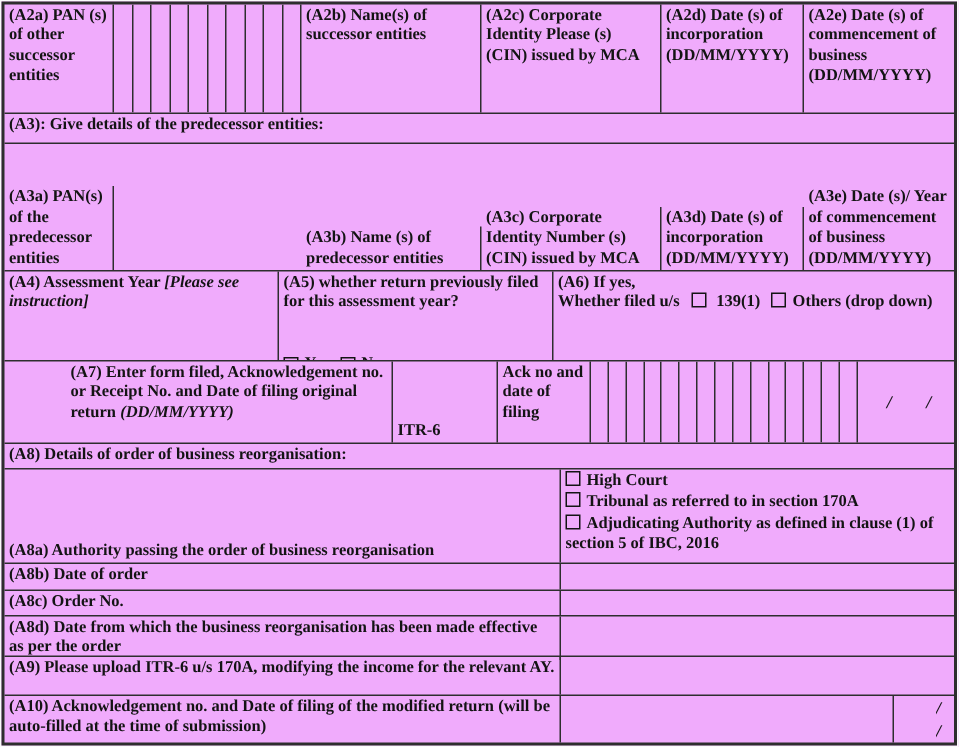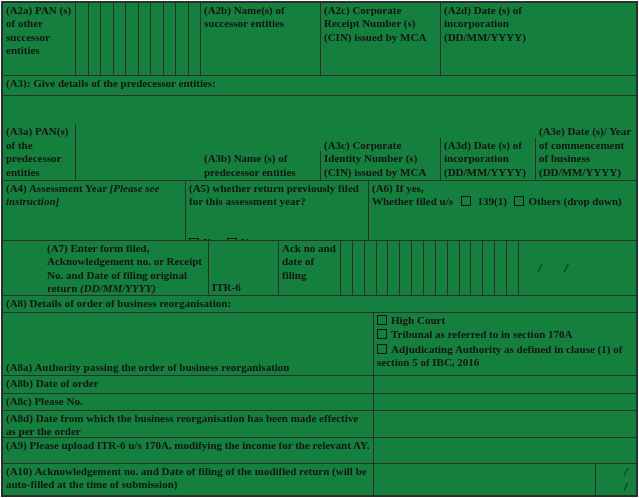"(A2a) PAN (s) of other" .formtable { background: #15803d -> #f0abfc }
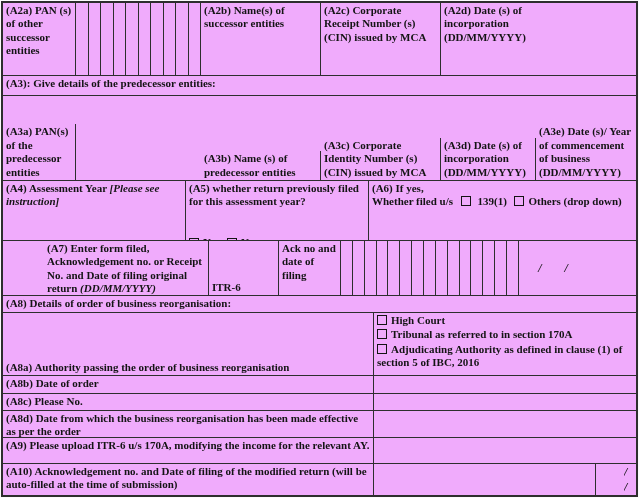"(A2c) Corporate Receipt Number (s)" span { text: Receipt Number -> Identity Please }
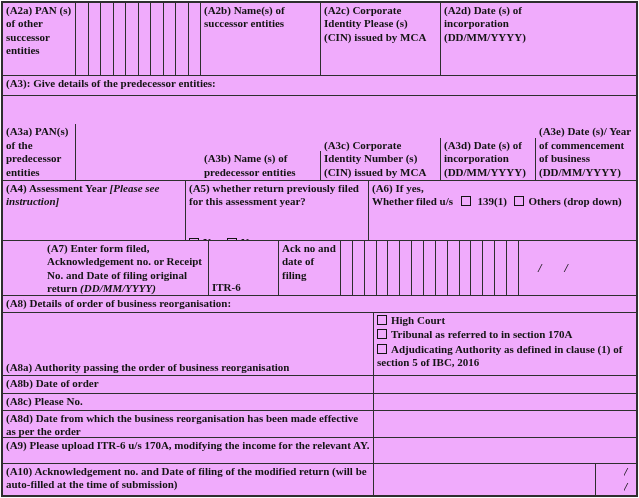"(A2e) Date (s) of commencement" div.cell { html: none -> <div> <span>(A2e) Date (s) of commencement of business (DD/MM/YYYY)</span> </div> }
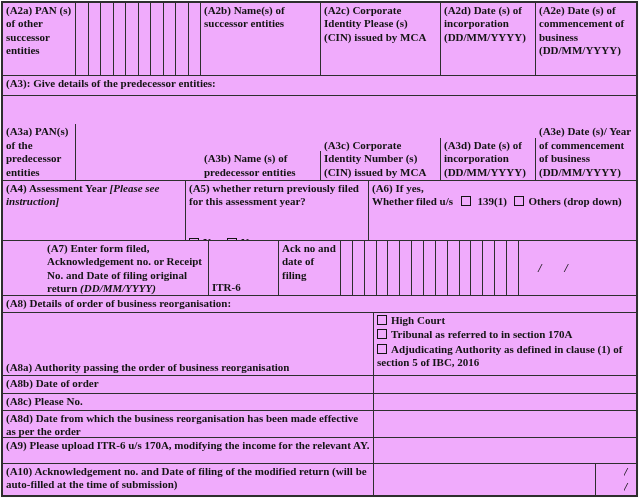"(A7) Enter form filed, Acknowledgement" .w-a7 { width: 206px -> 259px }
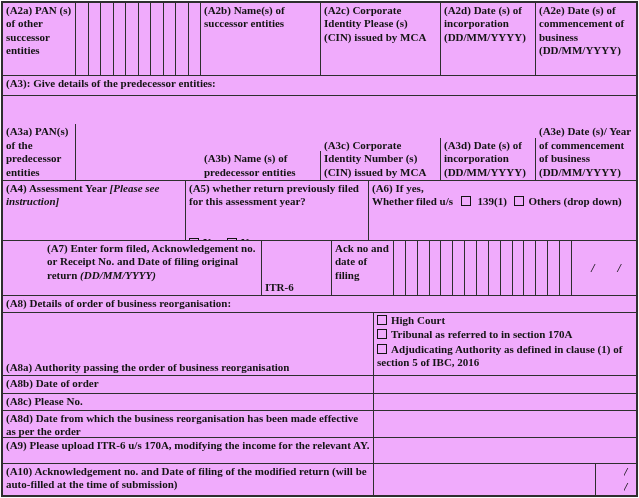"(A8c) Please No." span { text: Please -> Order }
